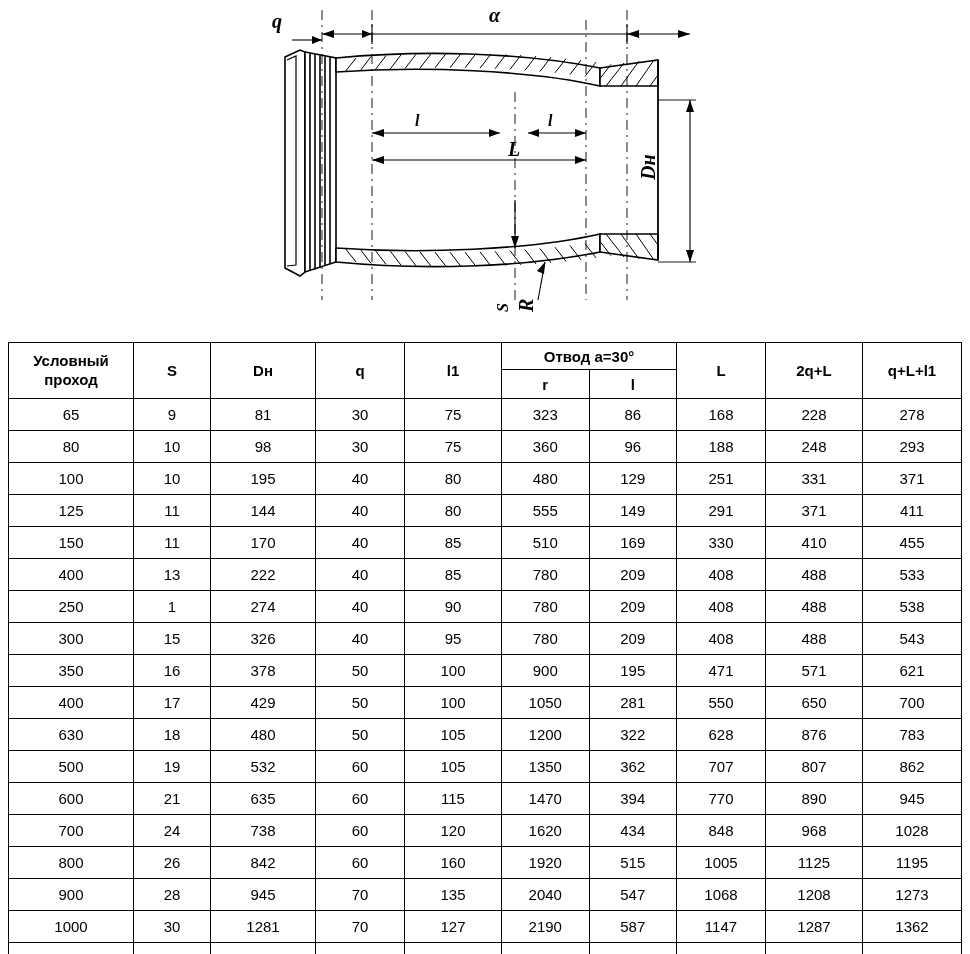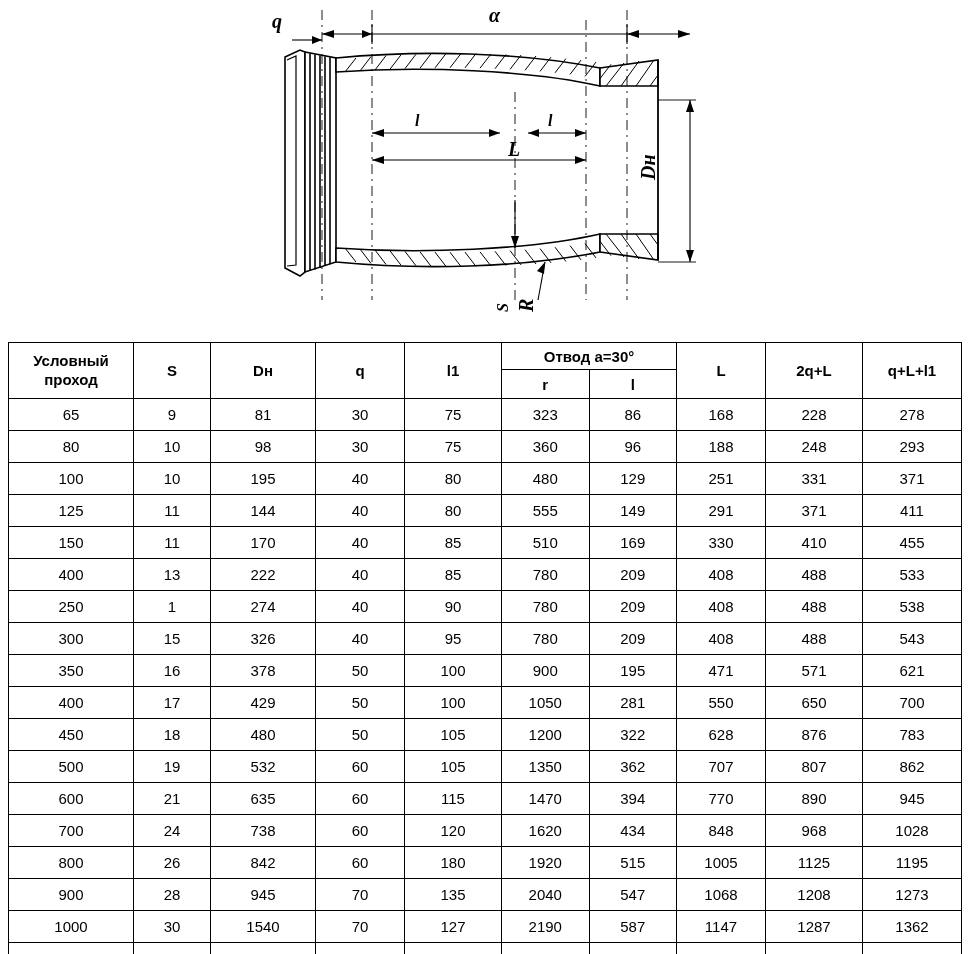"450" td.dn-cell { text: 450 -> 630 }
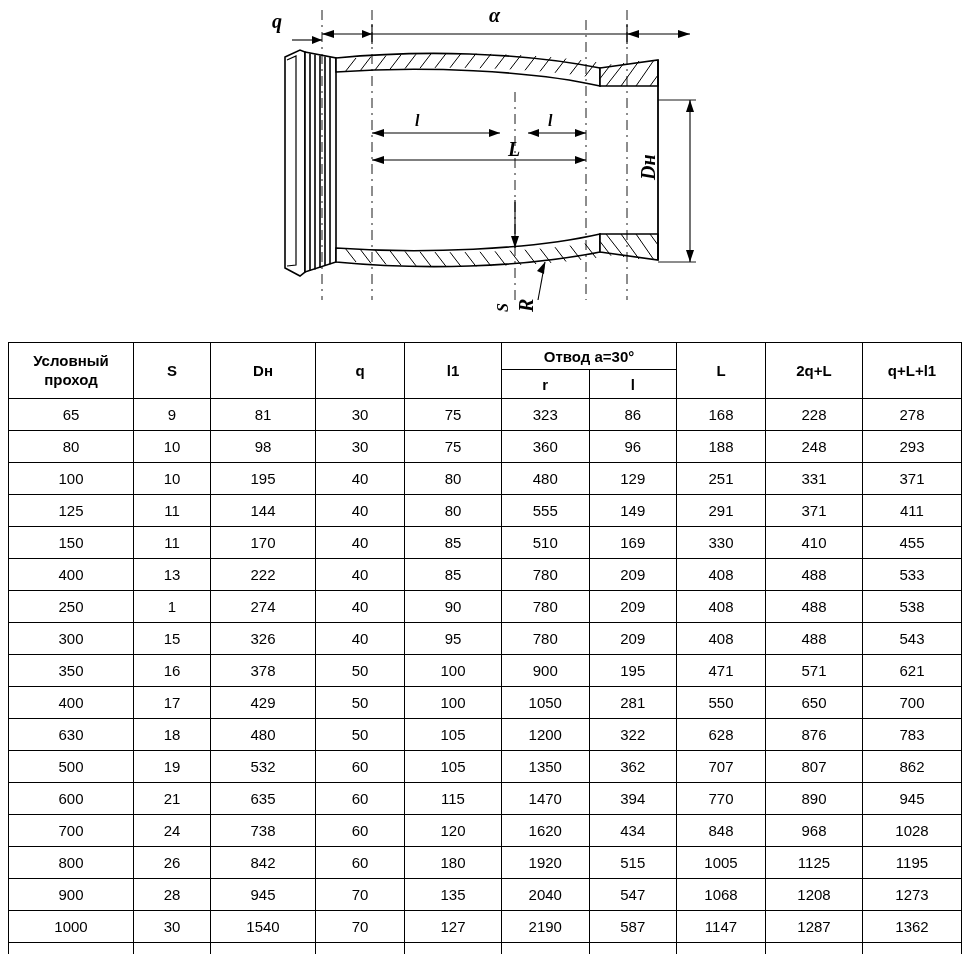"180" td { text: 180 -> 160 }
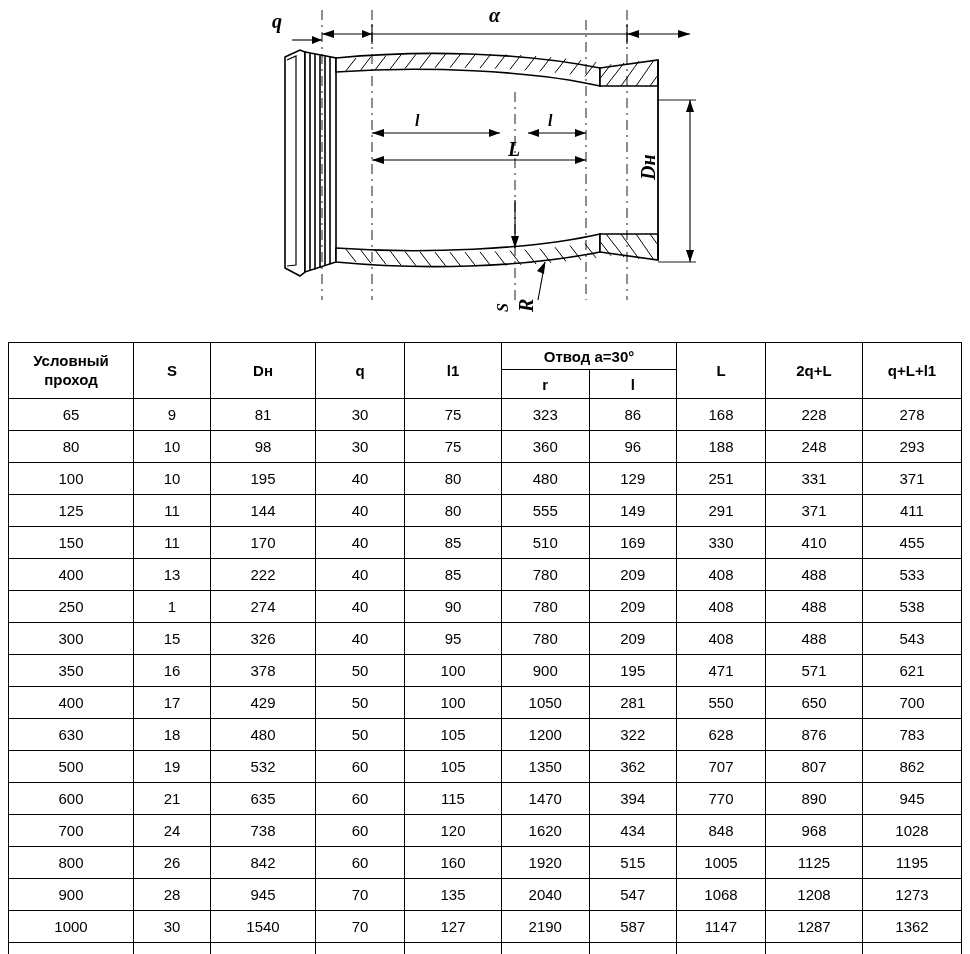"1540" td { text: 1540 -> 1281 }
